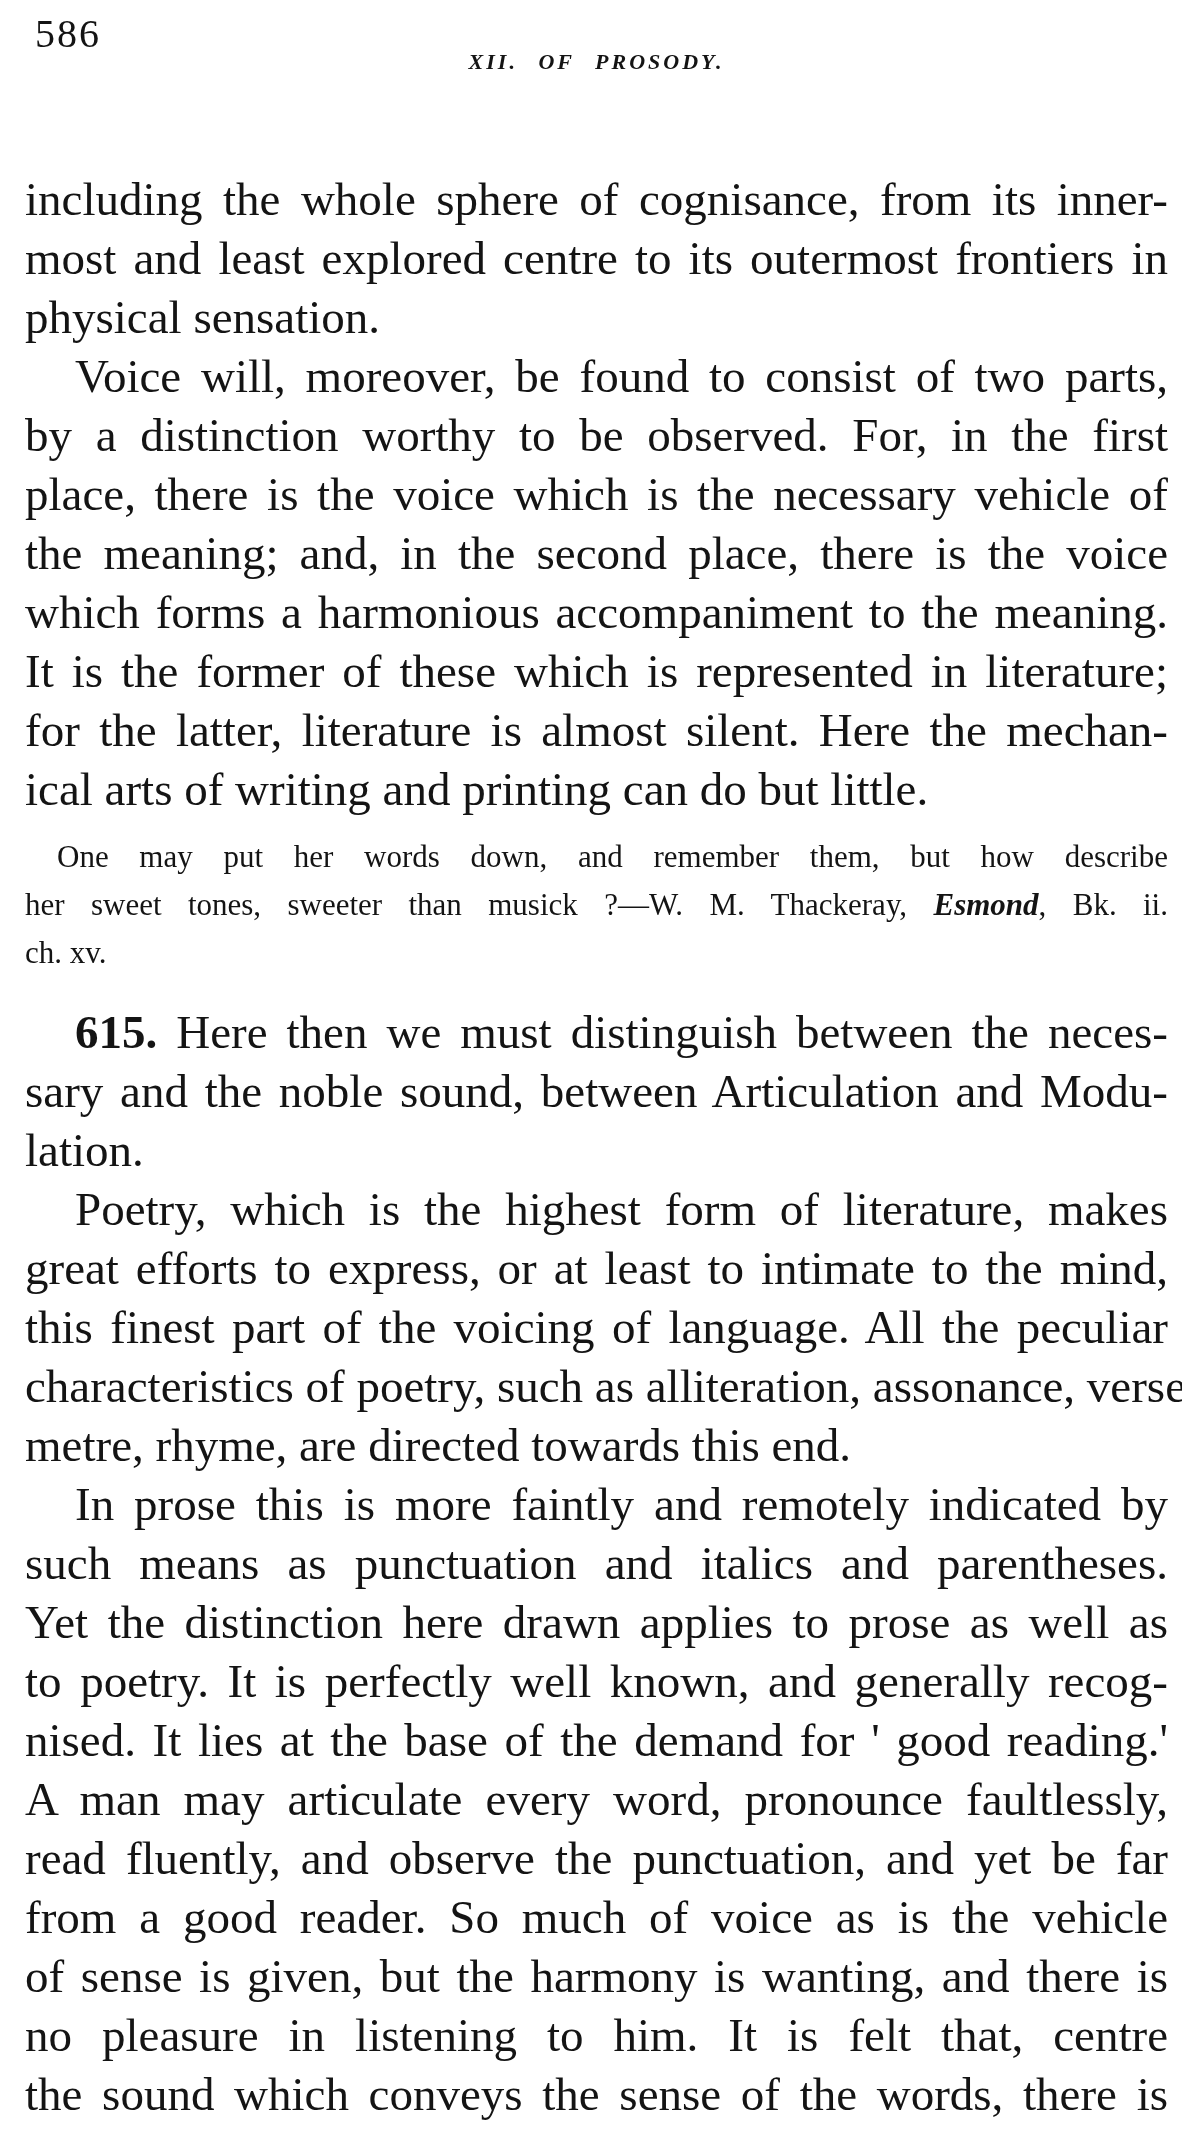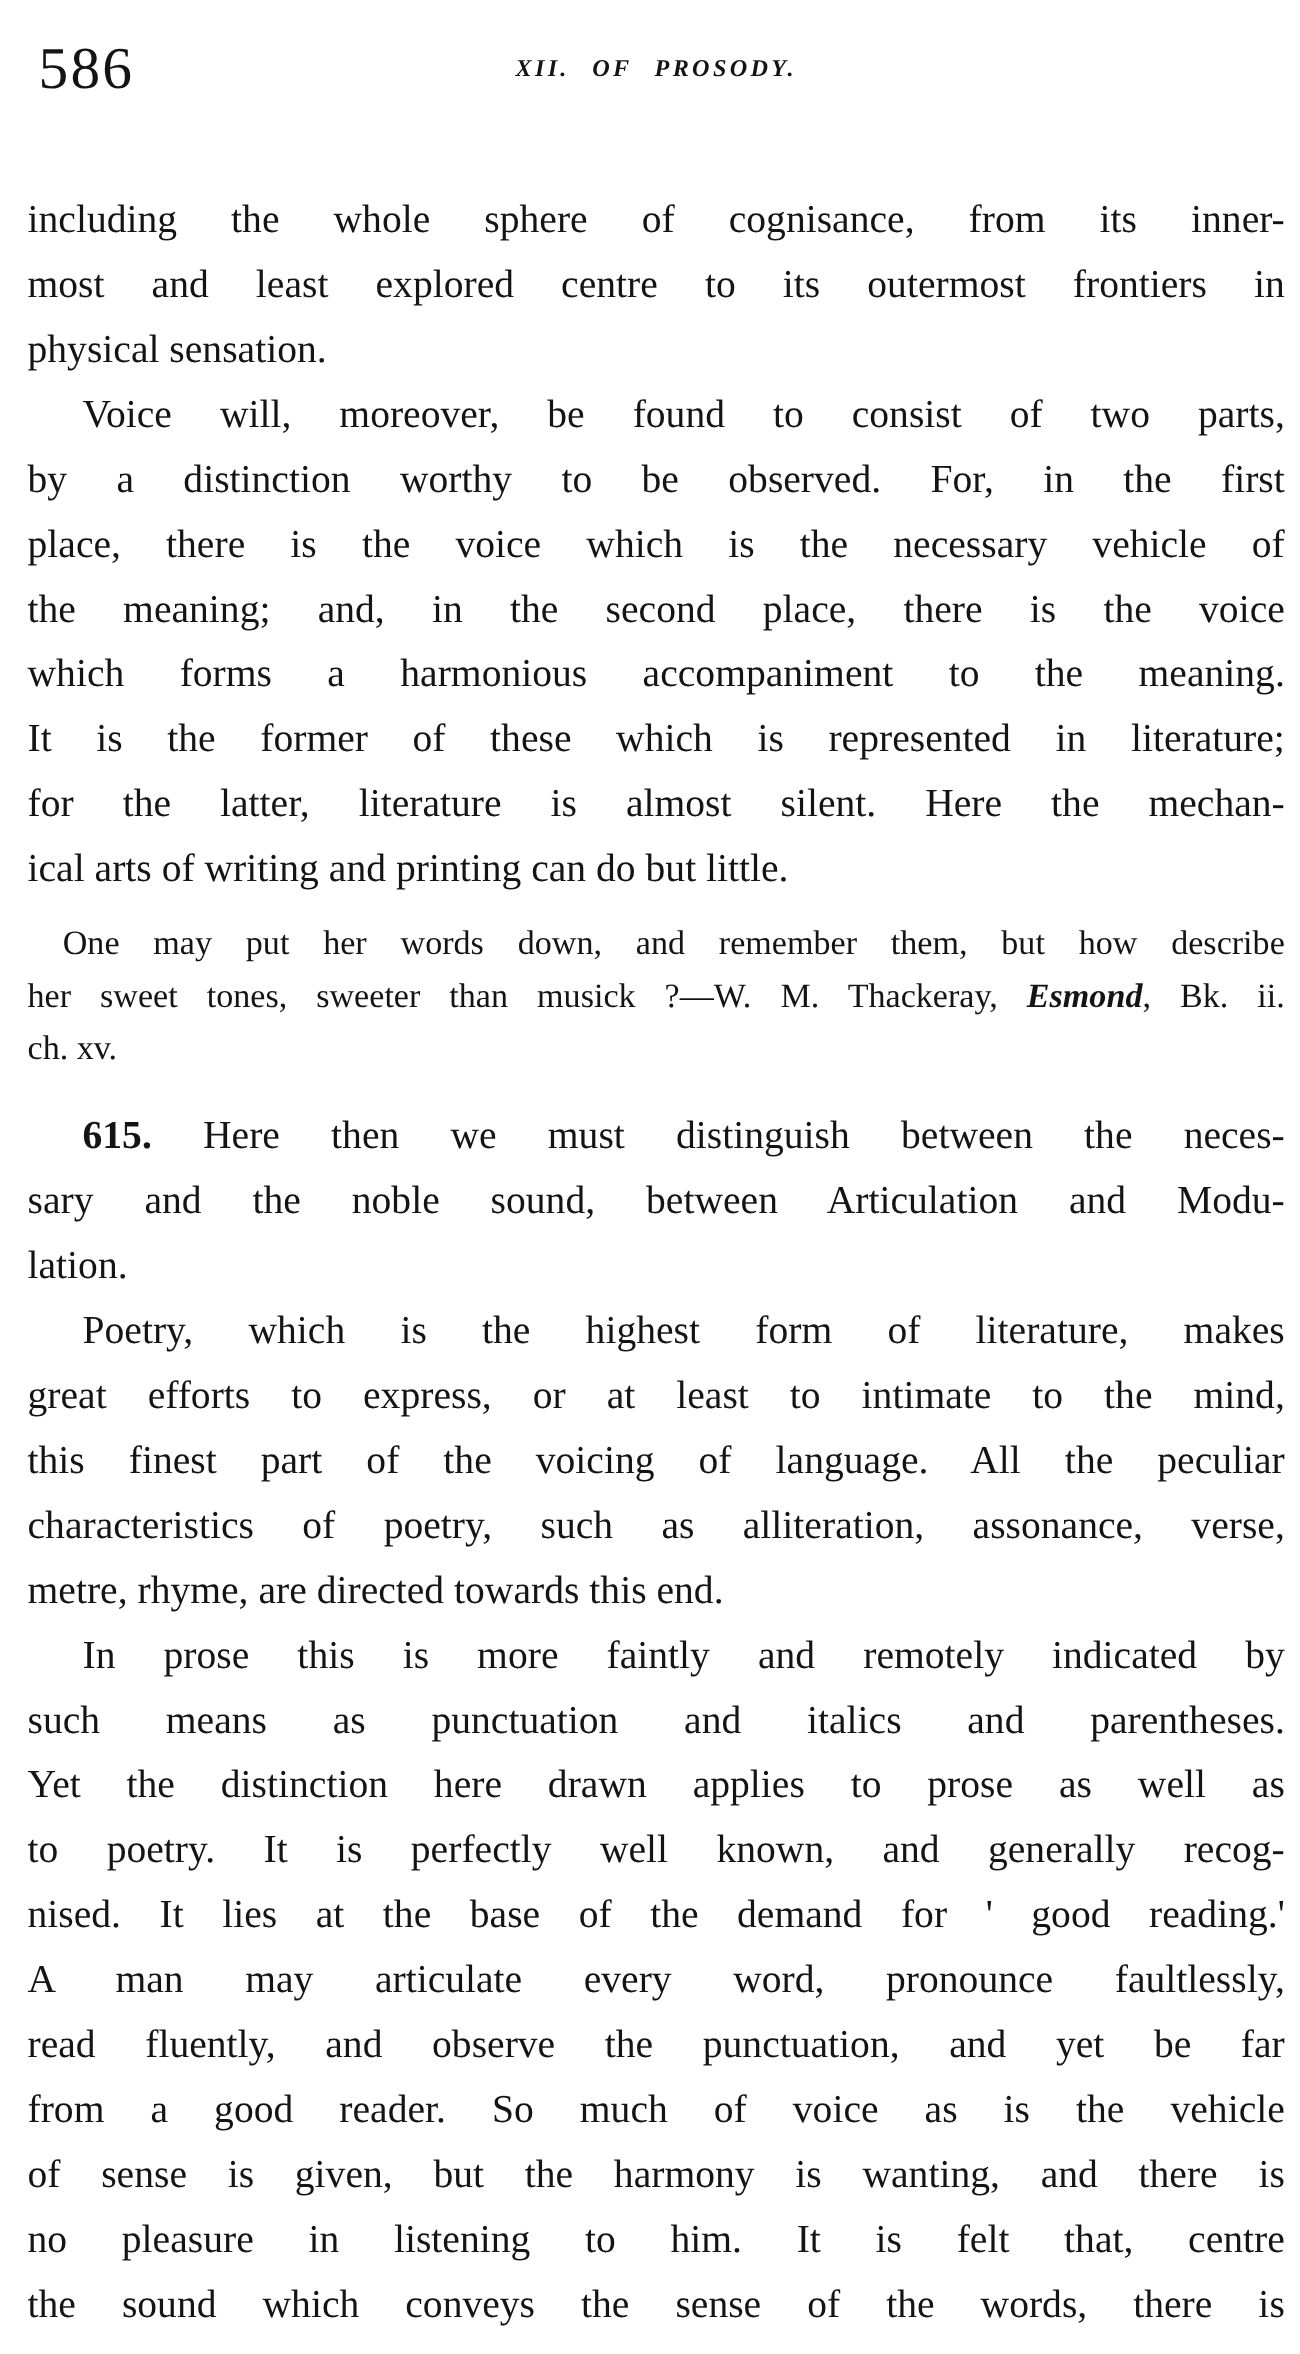"586" .page-number { font-size: 54px -> 40px; top: 35px -> 14px }
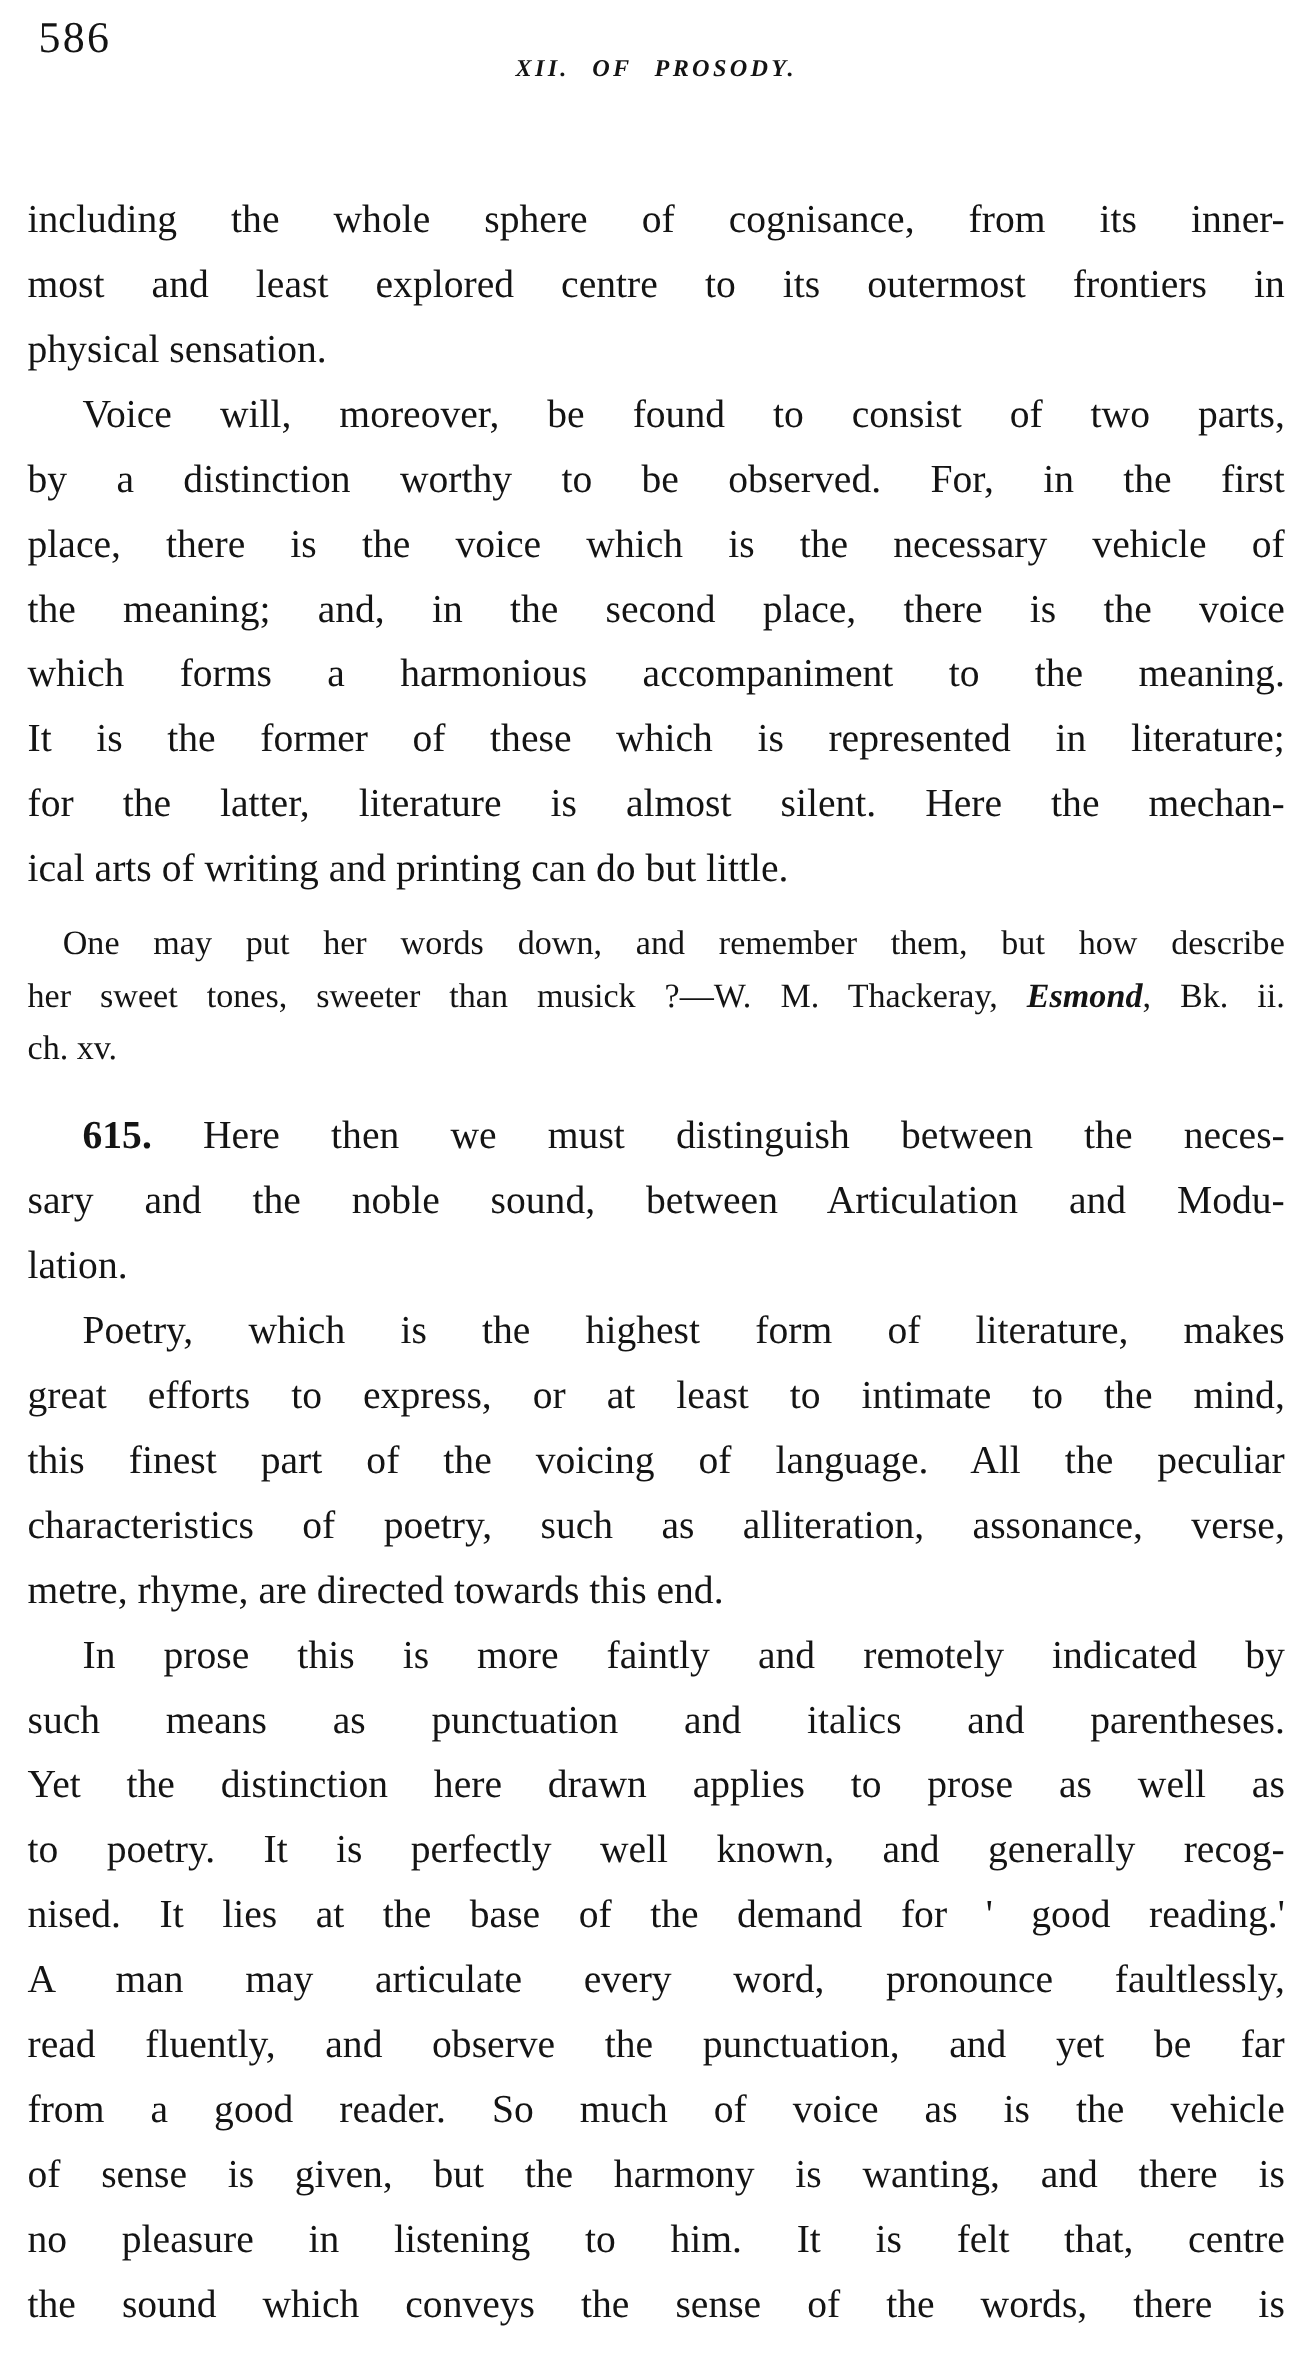"including the whole sphere of" .line { font-size: 36px -> 47px }
